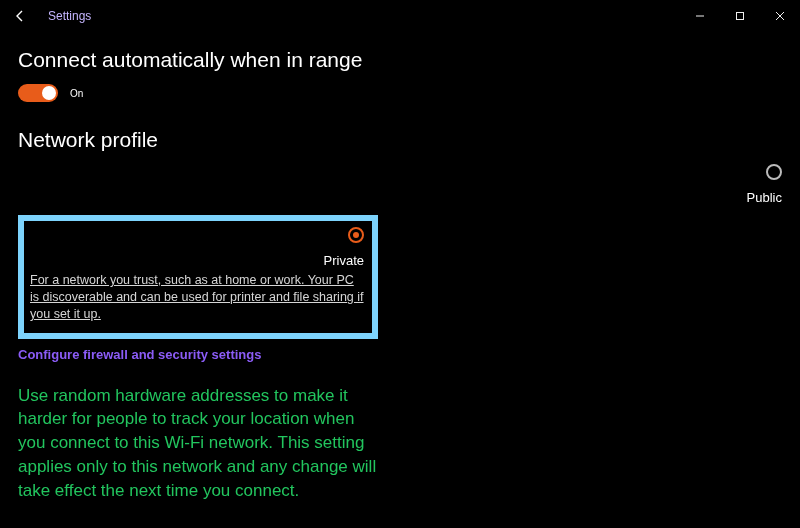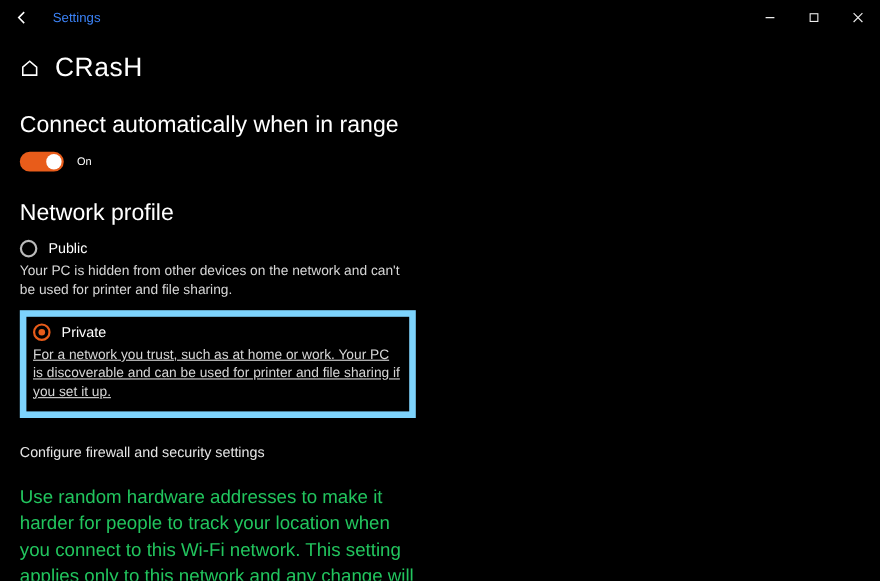"Settings" .titlebar-title { color: #3b82f6 -> #c4b5fd }
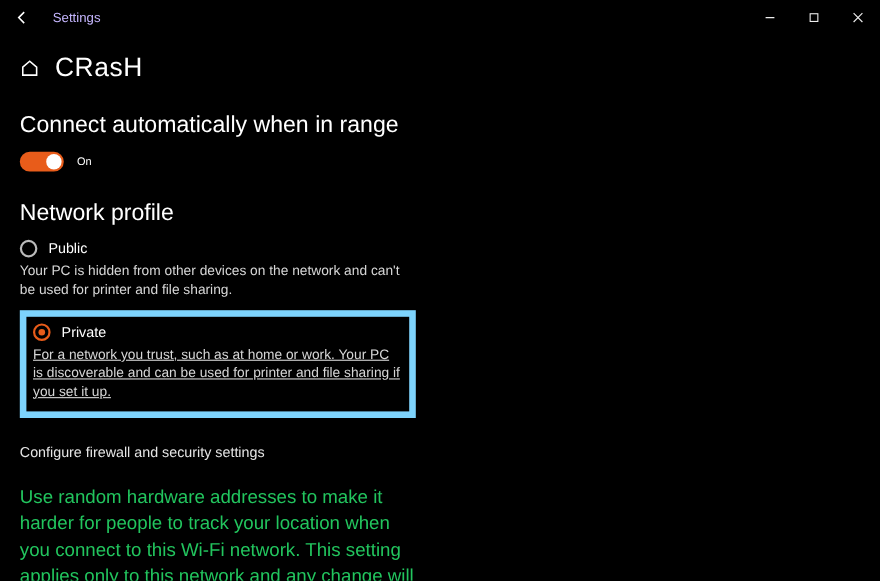"CRasH" div.page-head { html: <div> <span> <svg> <path></path> </svg> </span> <span>CRasH</span> </div> -> none }
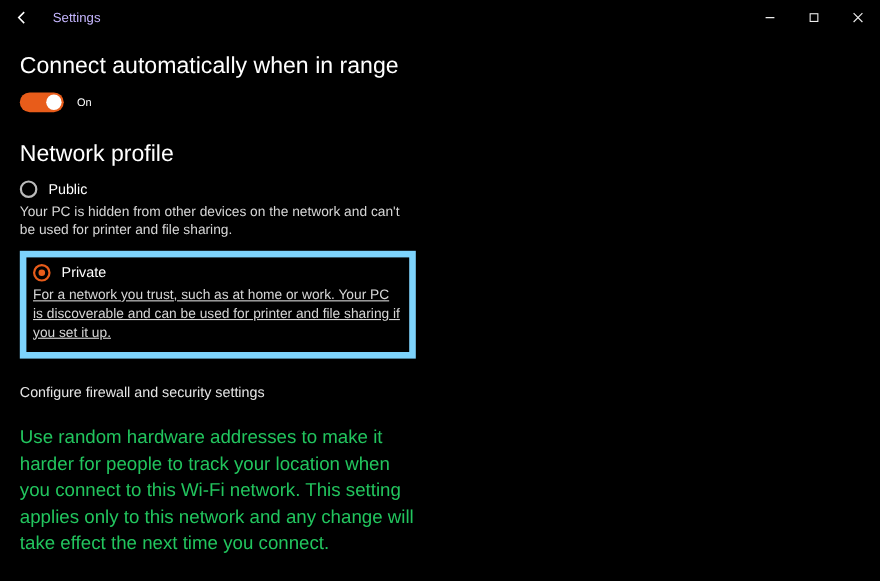"Public" .radio-row { align-items: flex-start -> flex-end; flex-direction: none -> column }
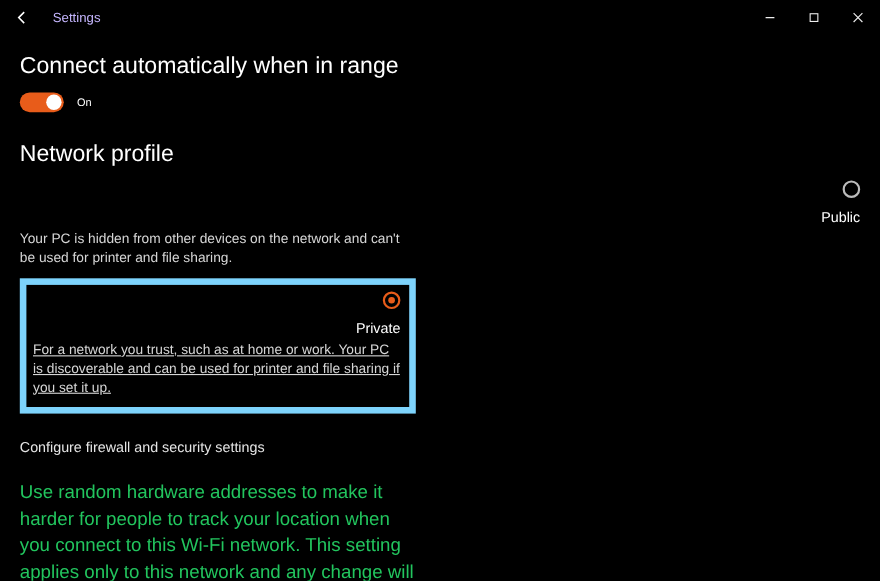"Your PC is hidden from" div.option-desc { html: <div>Your PC is hidden from other devices on the network and can't be used for printer and file sharing.</div> -> none }
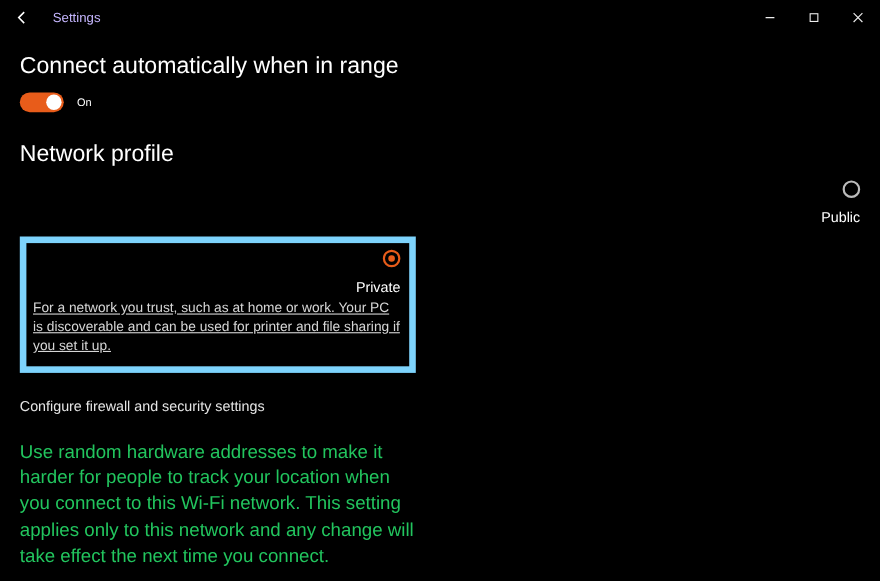"Configure firewall and security settings" .link { color: #e5e5e5 -> #8b5cf6; font-weight: none -> bold; margin-top: 23px -> 8px }
